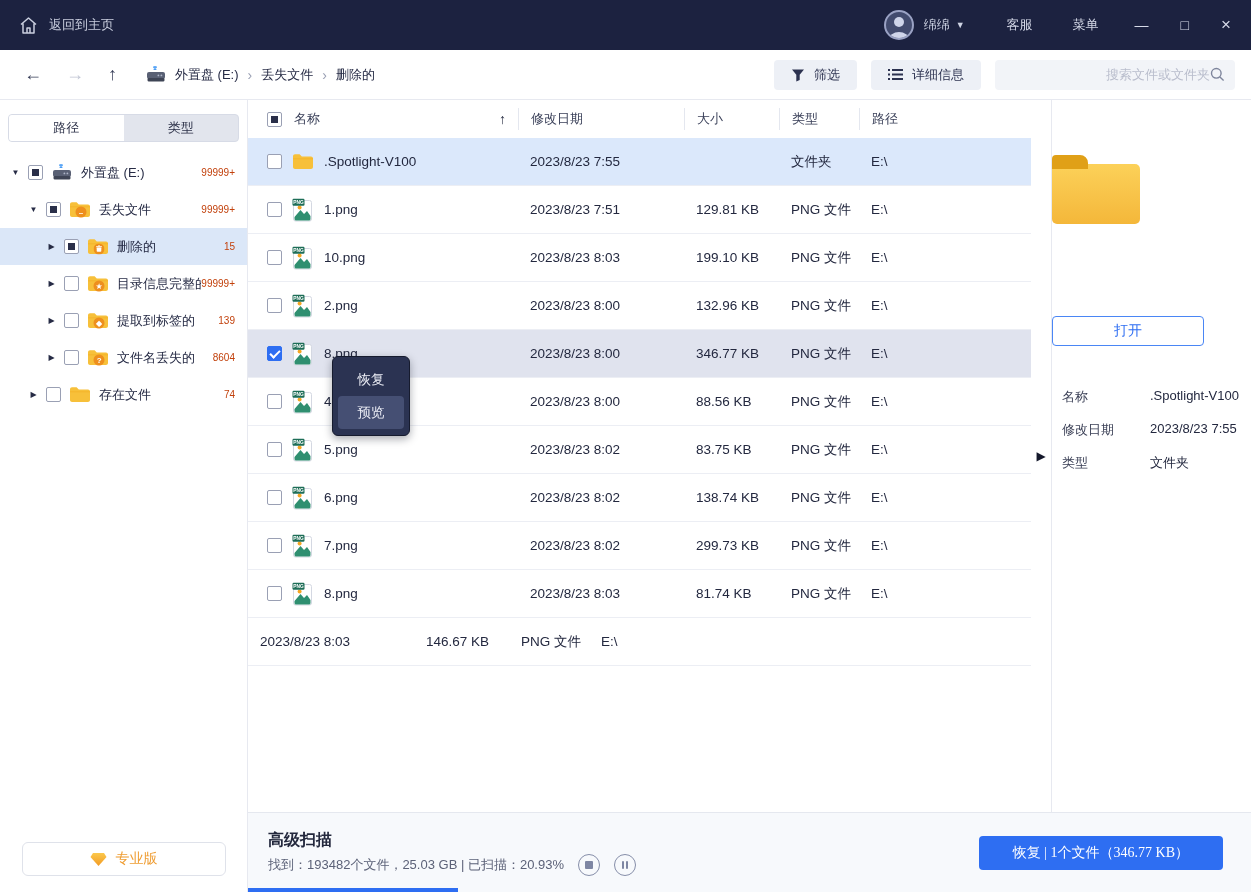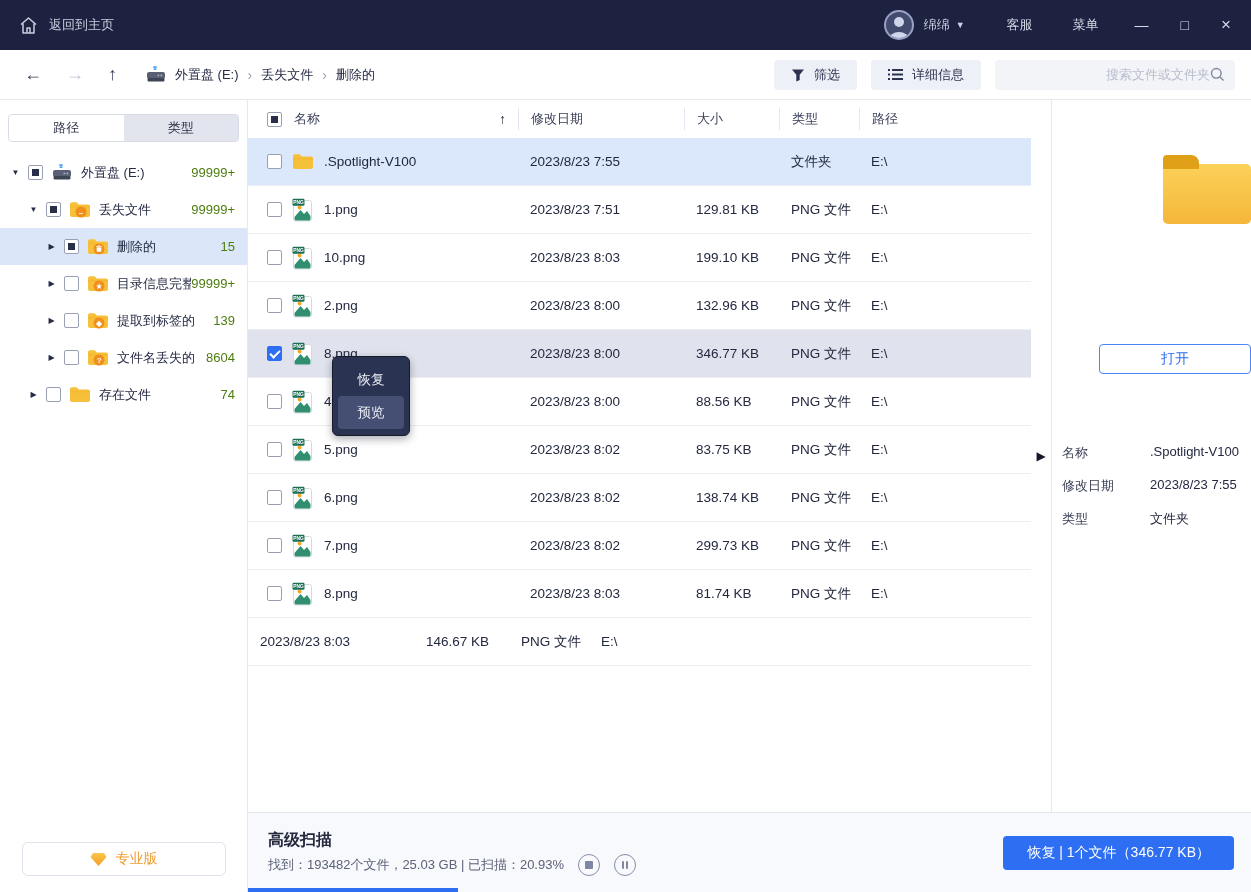"99999+" .tree-count { color: #4d7c0f -> #c2410c; font-size: 13px -> 10px }
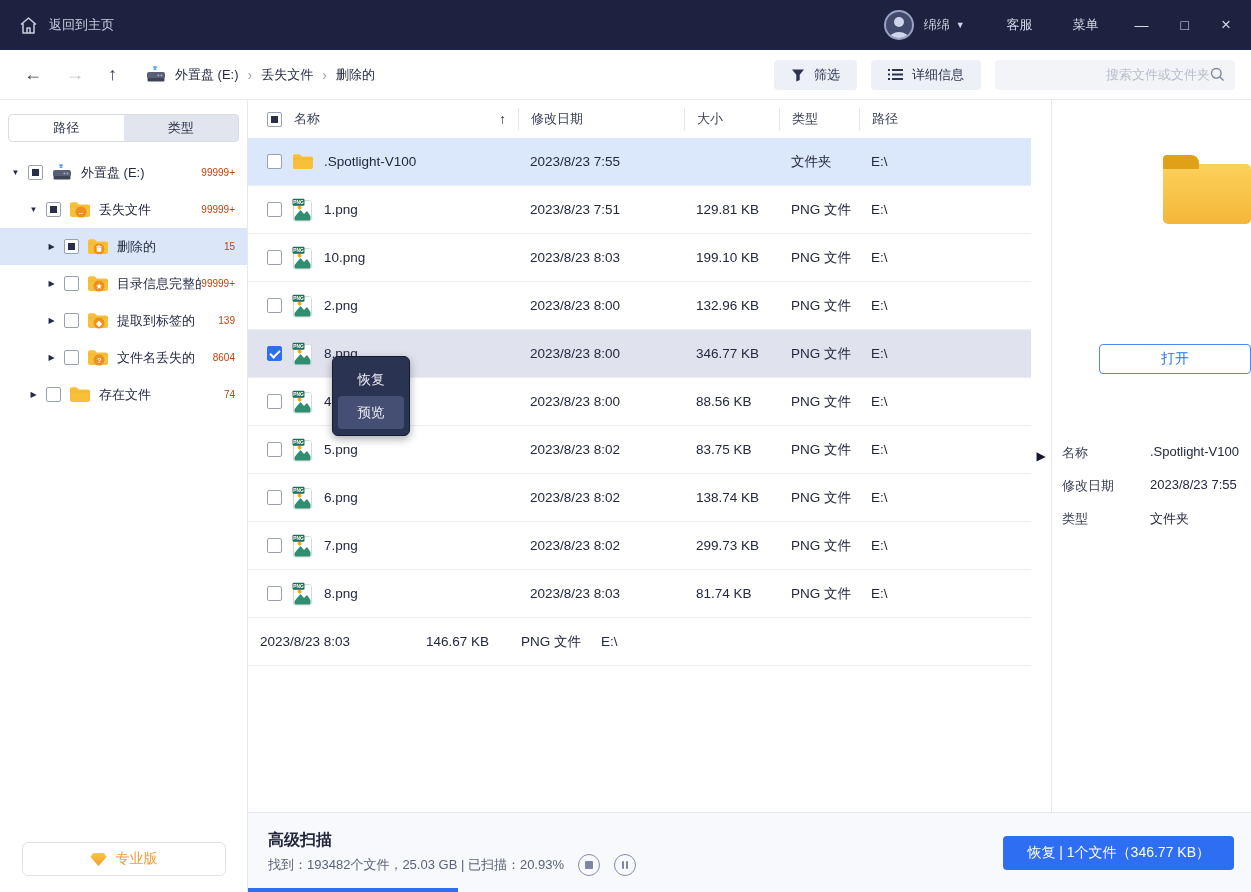"打开" .detail-panel { align-items: flex-end -> flex-start; gap: 28px -> none }
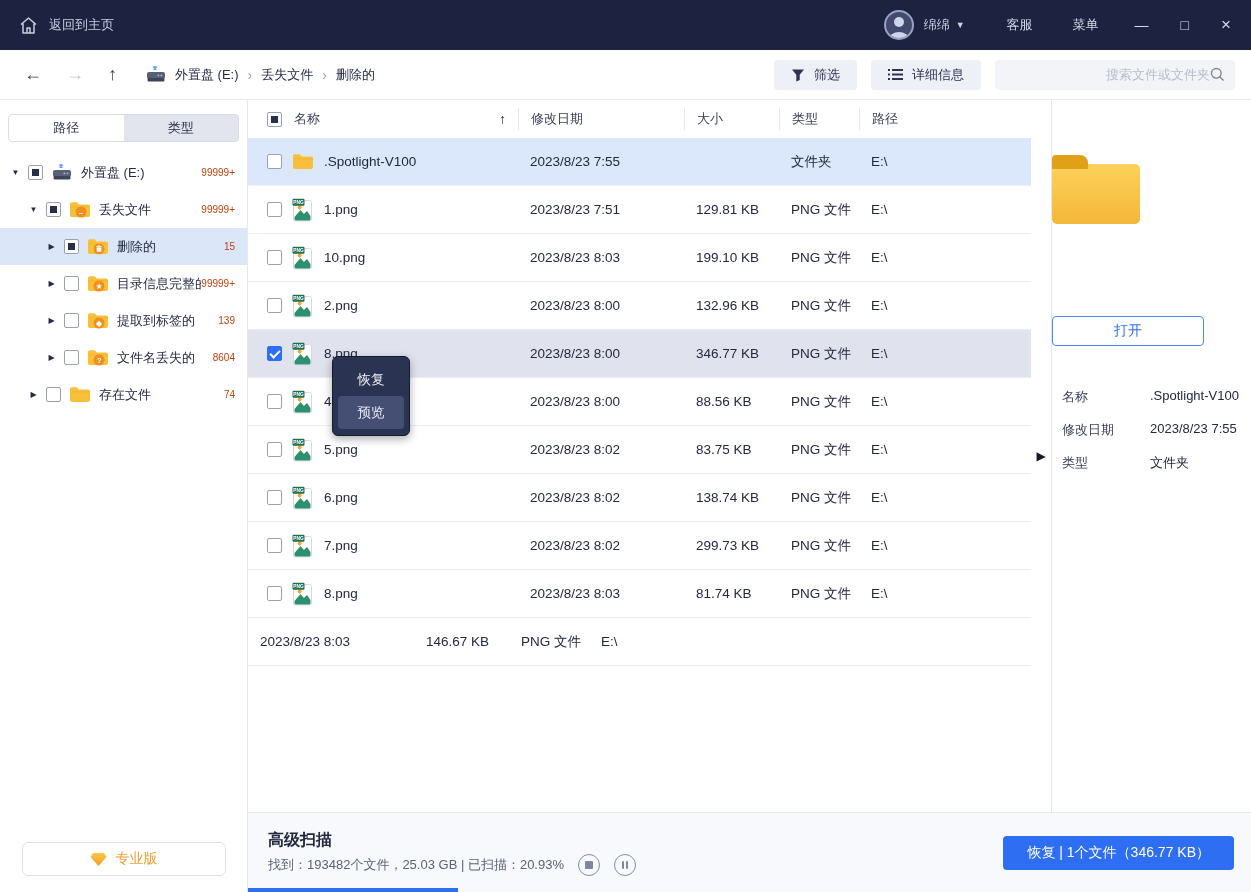"恢复 | 1个文件（346.77 KB）" .recover-btn { font-family: none -> Liberation Serif, serif; margin-right: 17px -> 28px; padding: 0 24px -> 0 34px }
